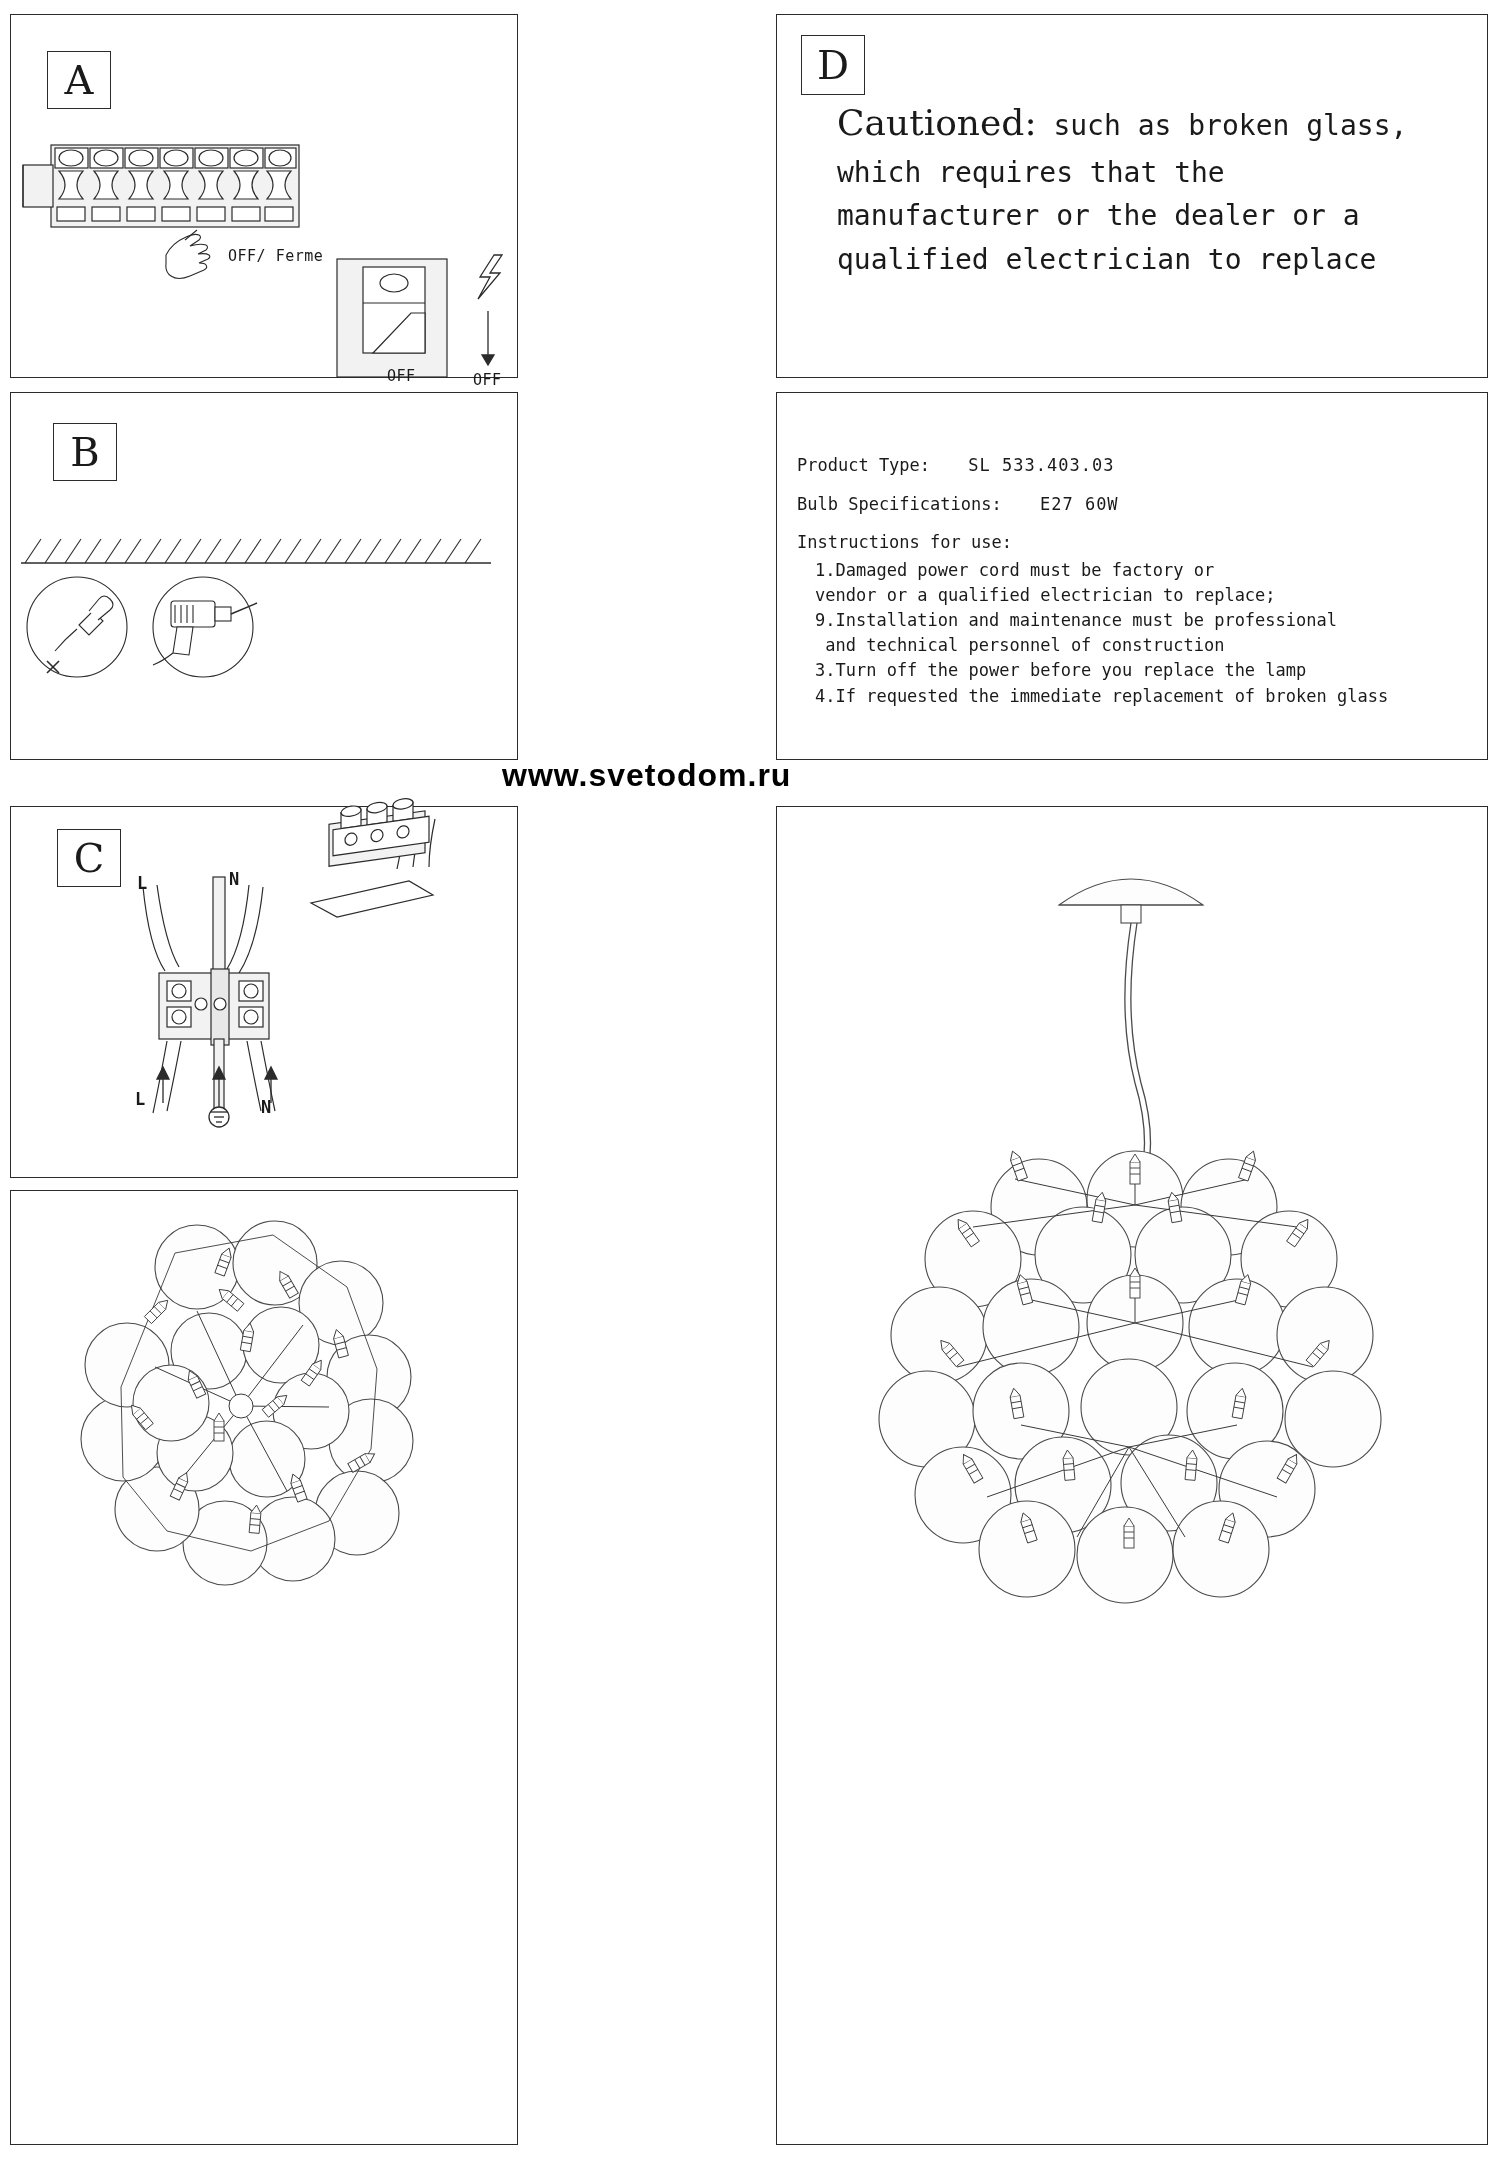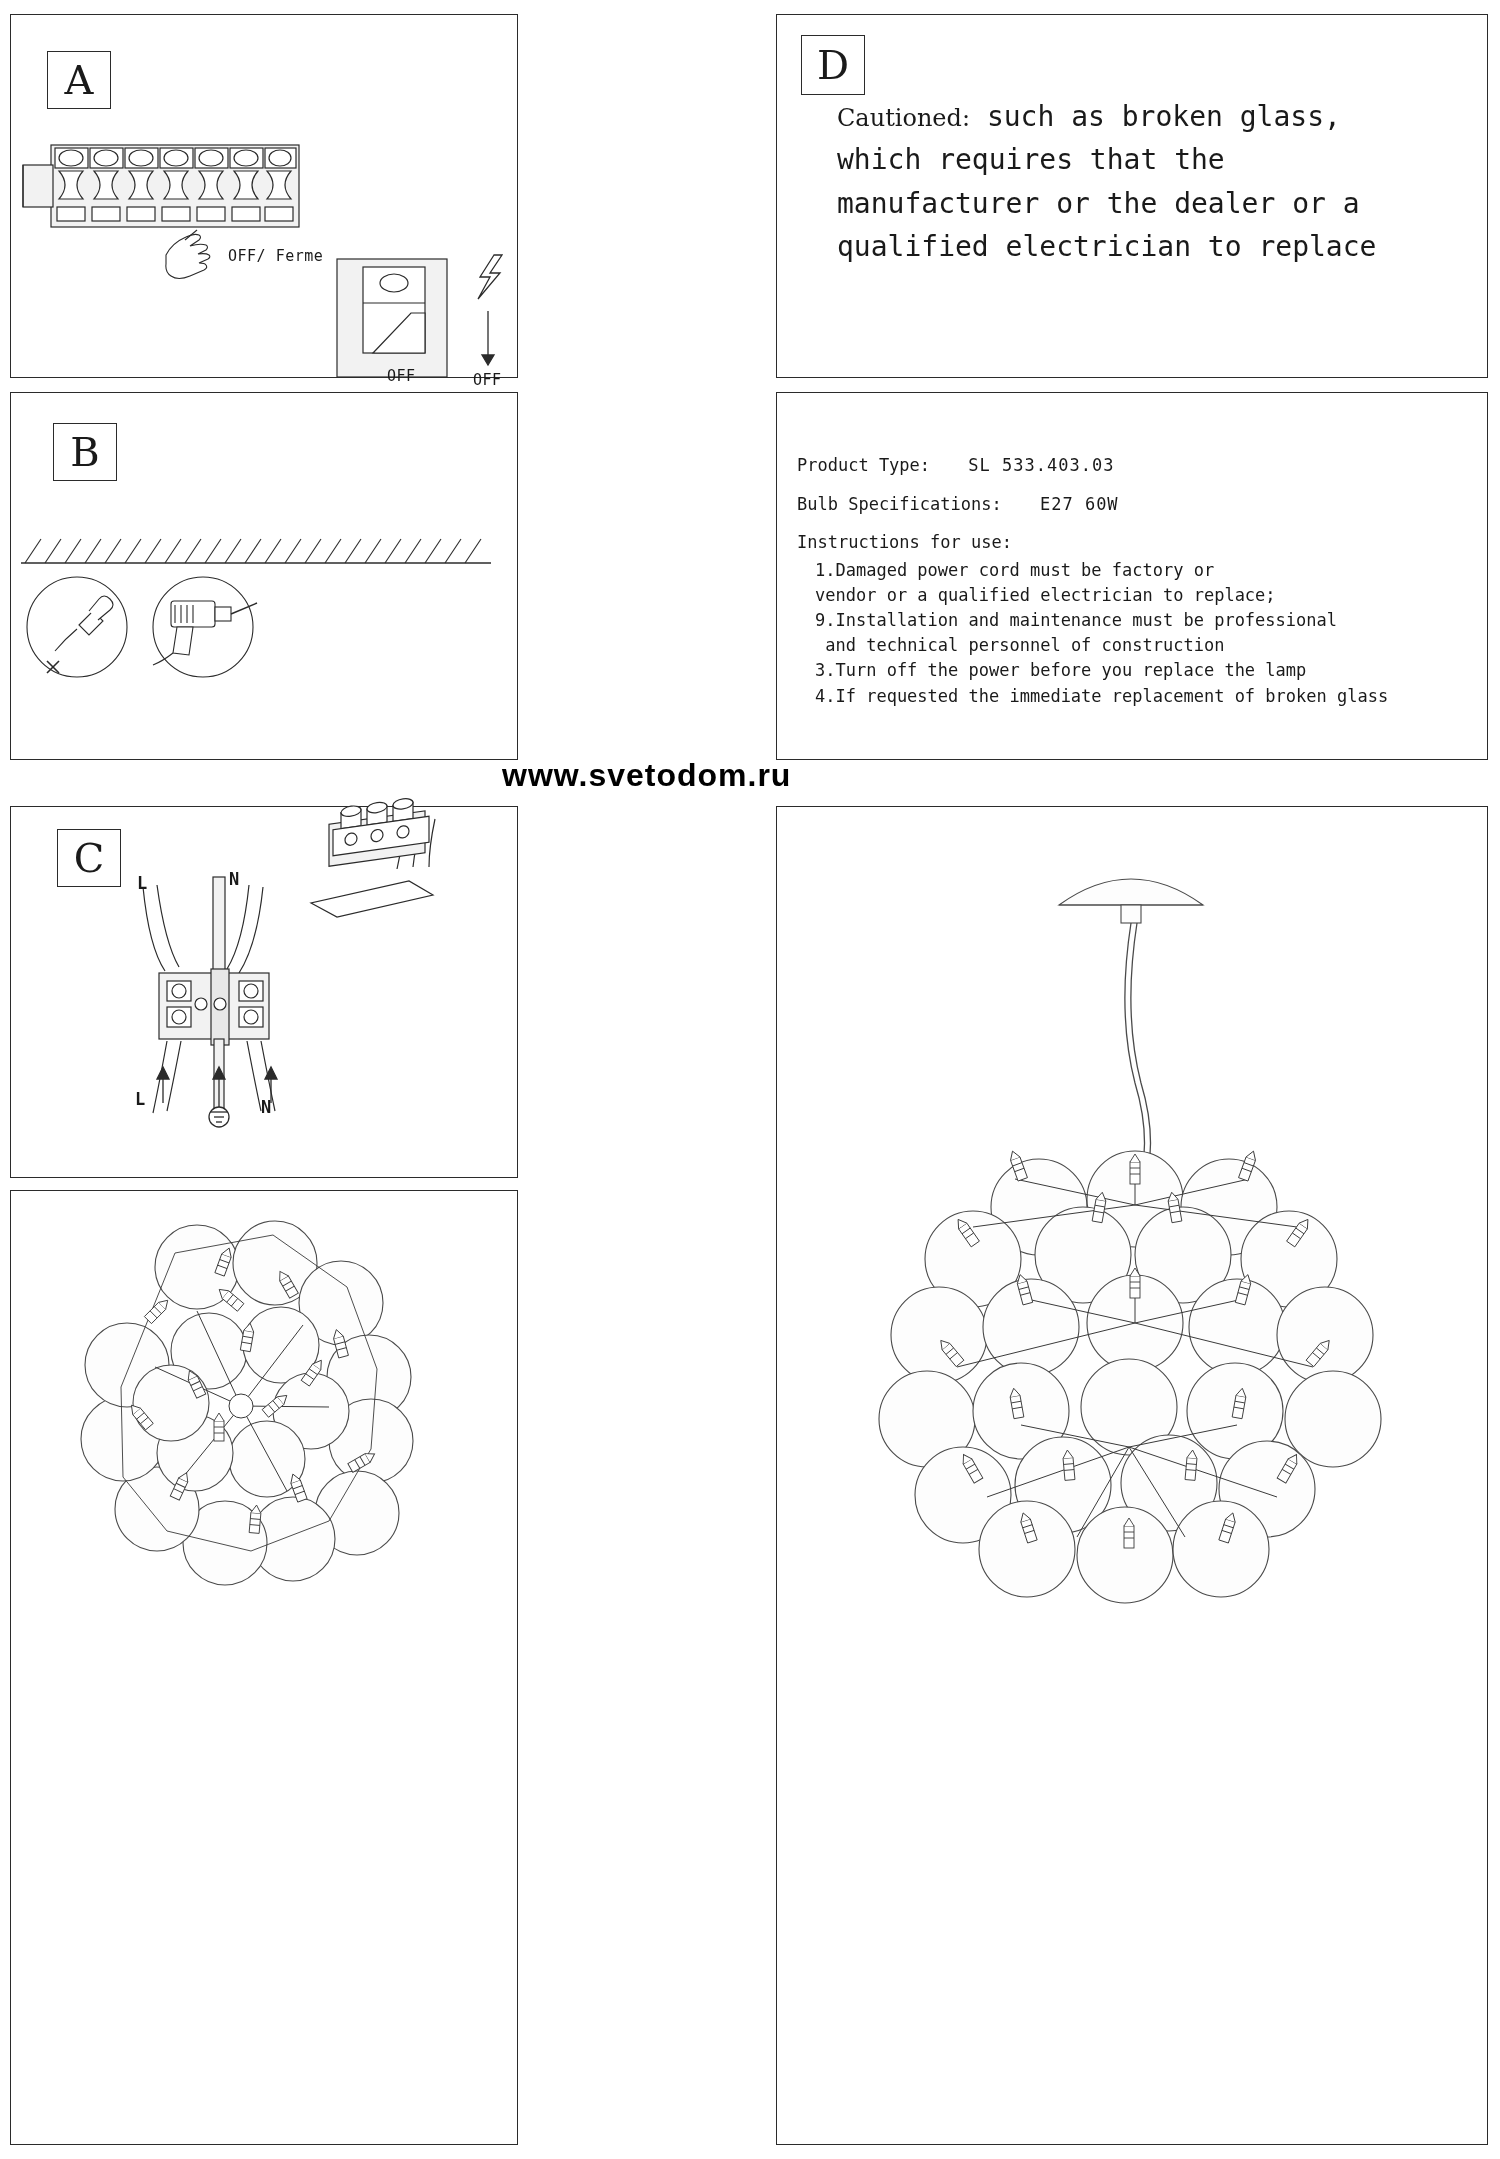"Cautioned:" .caution .big { font-size: 24px -> 36px }
